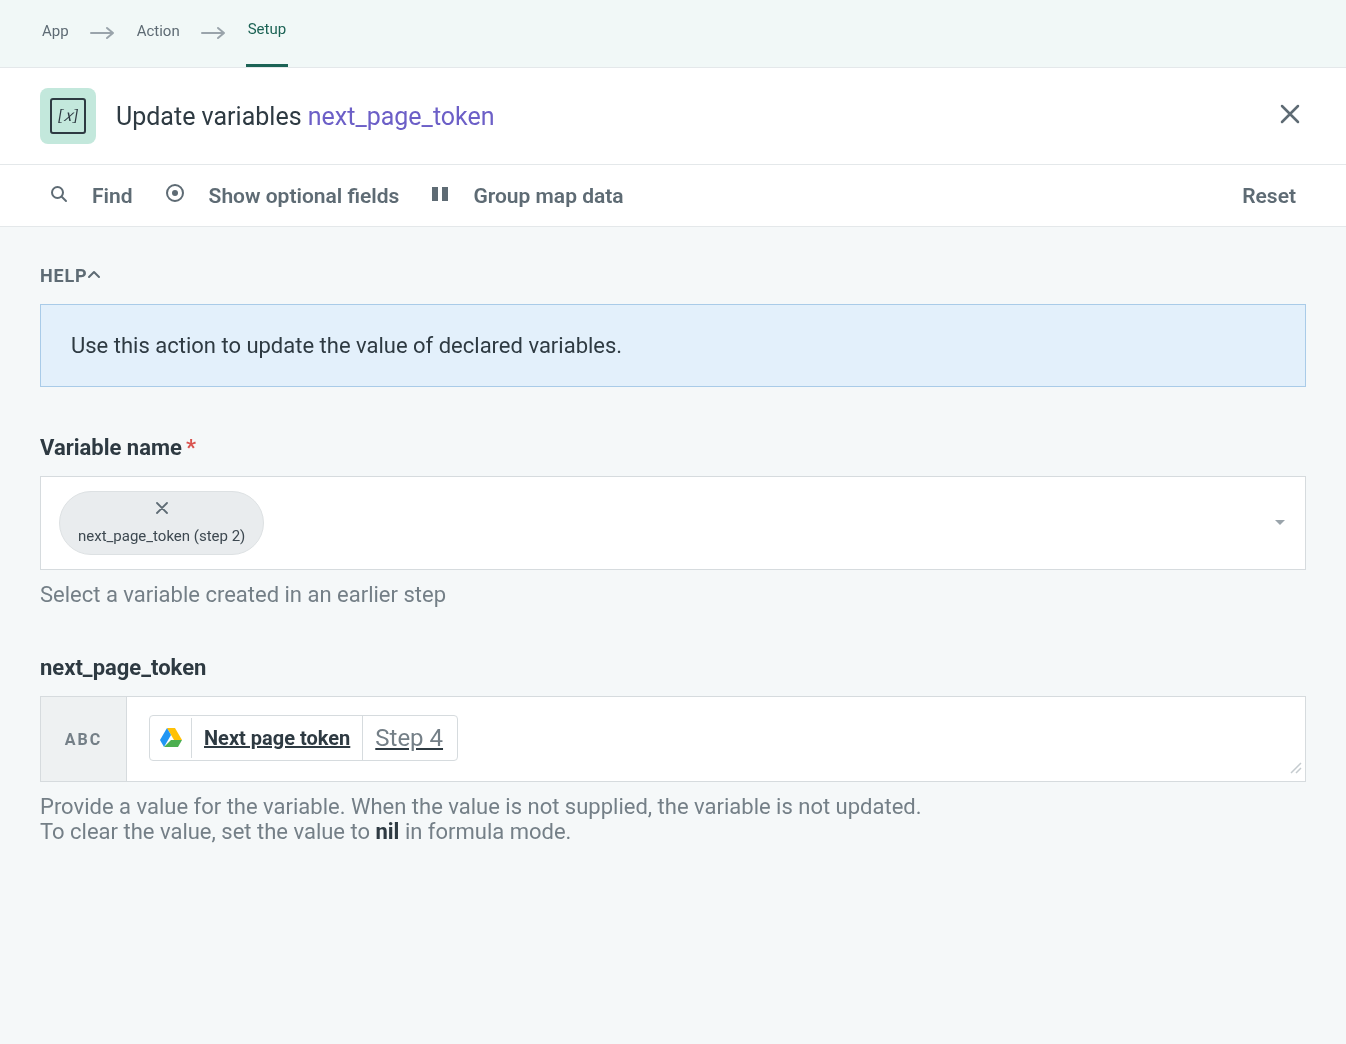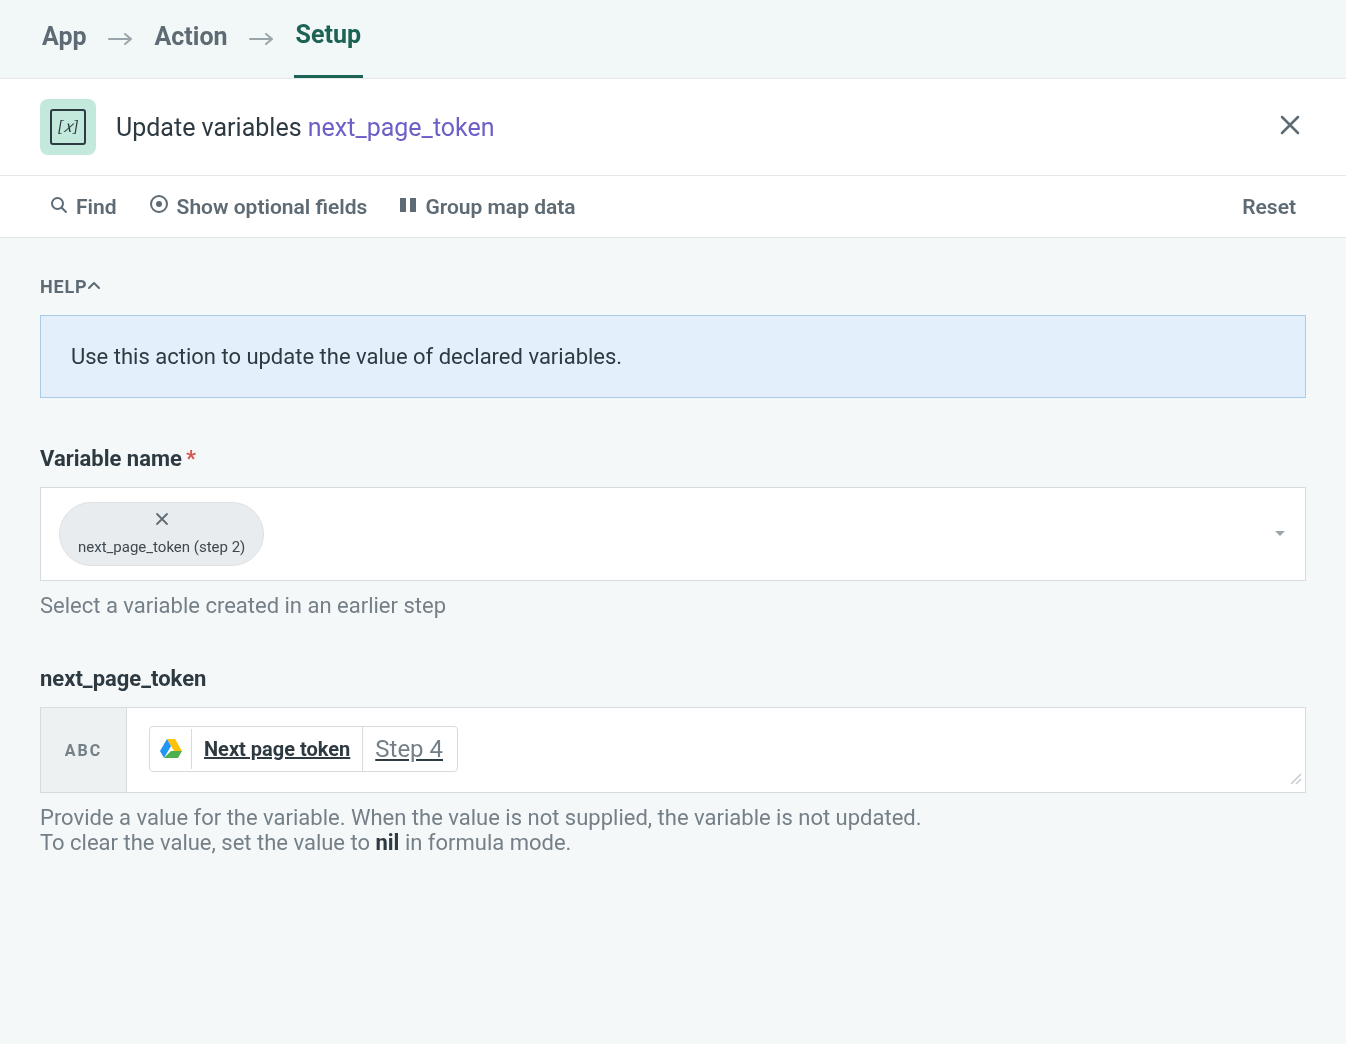"App" .breadcrumb-item { font-size: 25px -> 15px; font-weight: 700 -> 400 }
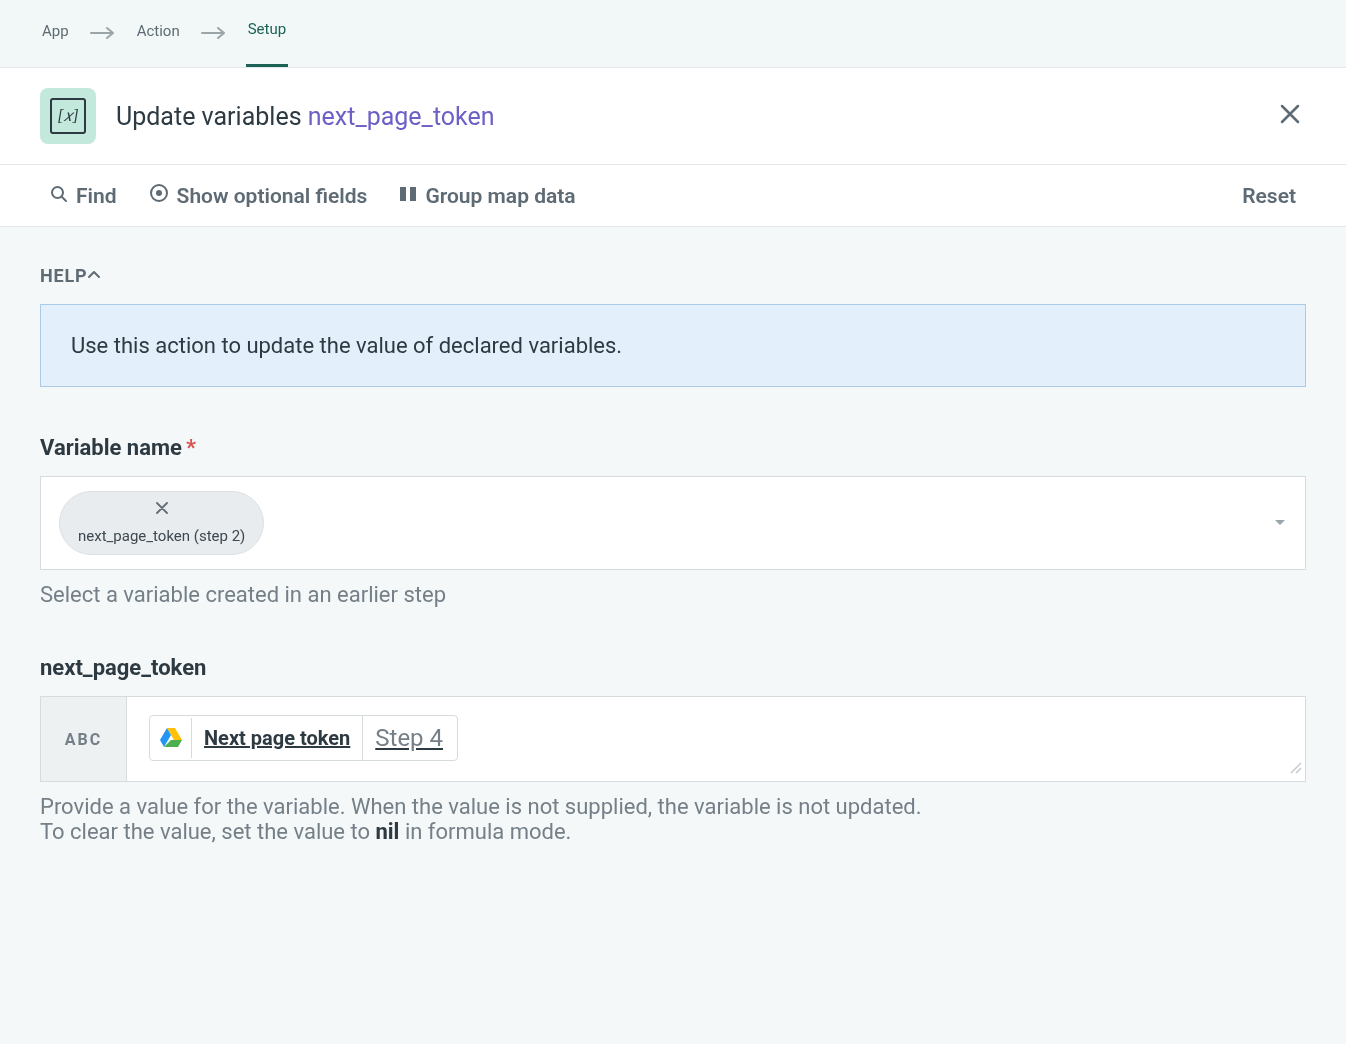"Find" .toolbar-btn { gap: 8px -> 24px }
